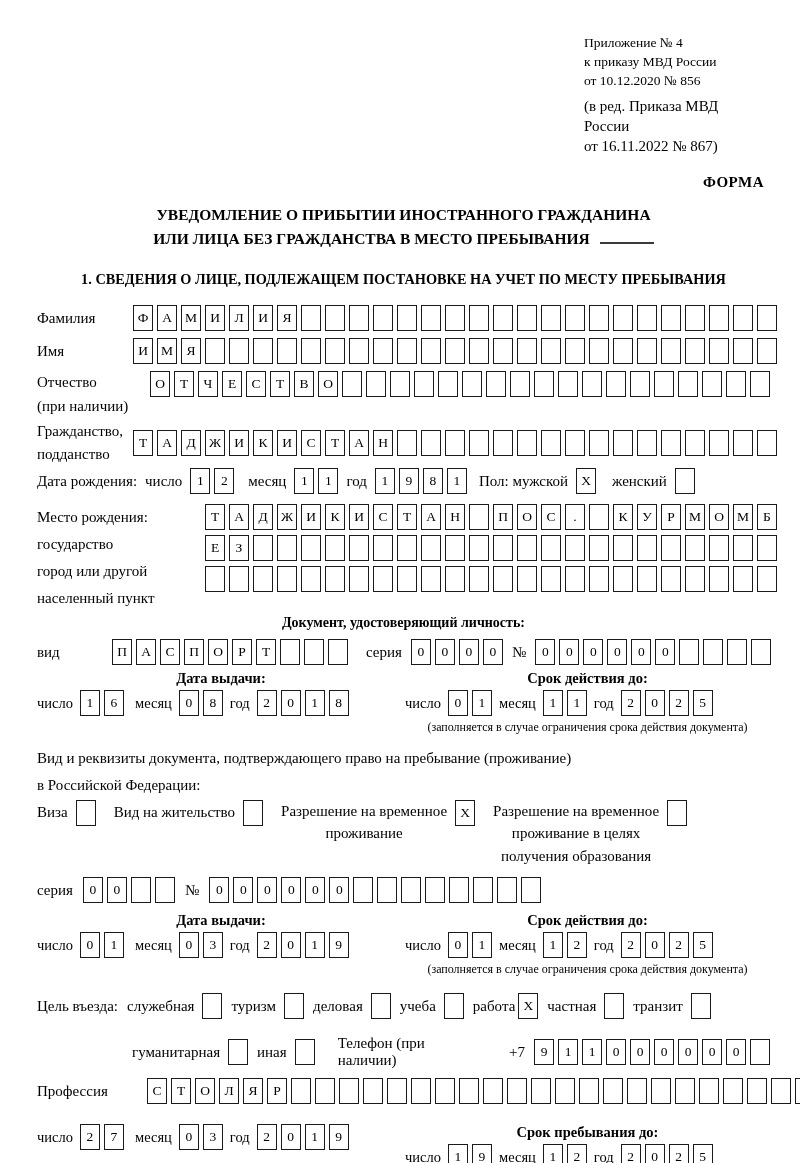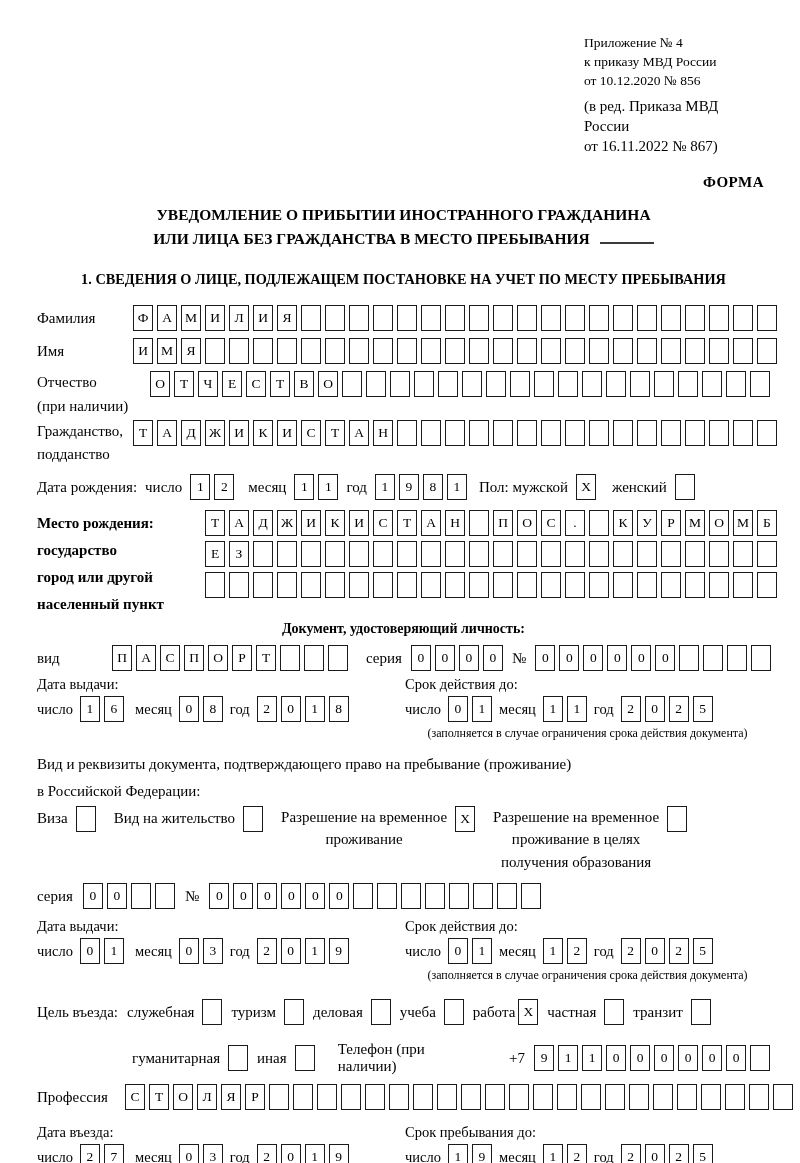"Гражданство," div.rowt { align-items: none -> center; margin-bottom: 8px -> 2px }
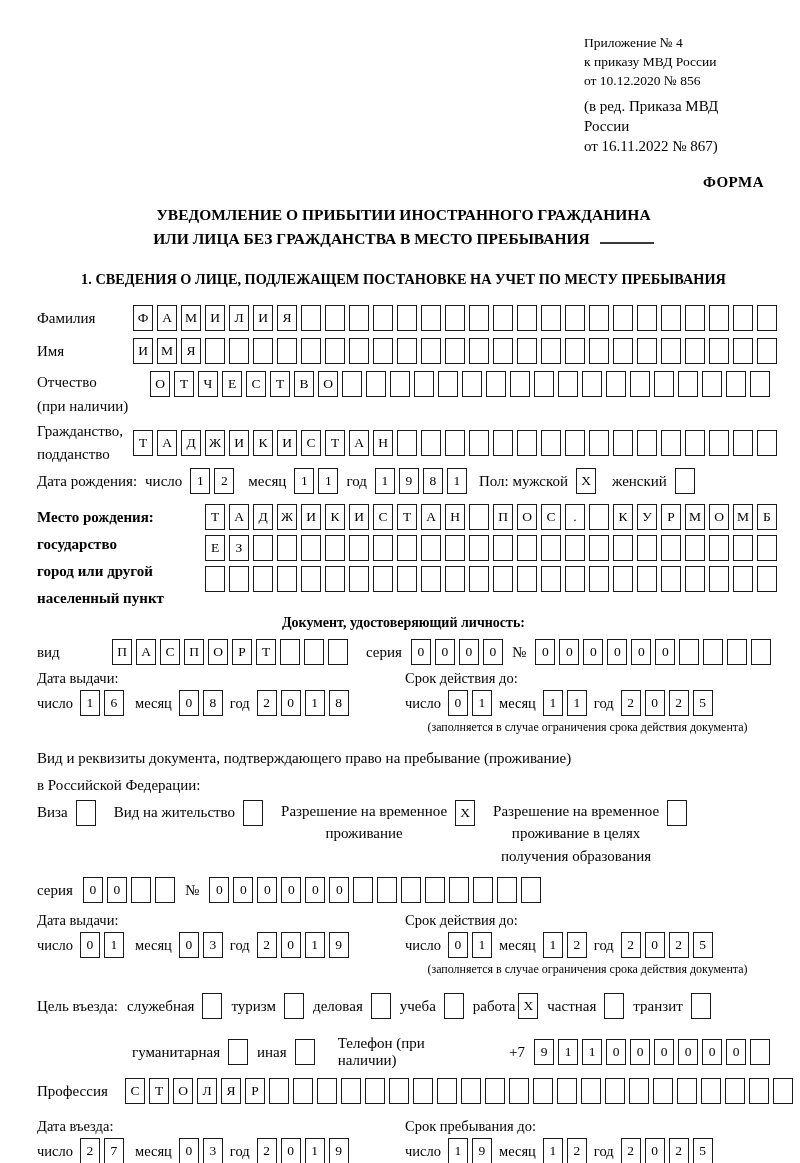"Место рождения:" .mplabel { font-weight: bold -> none }
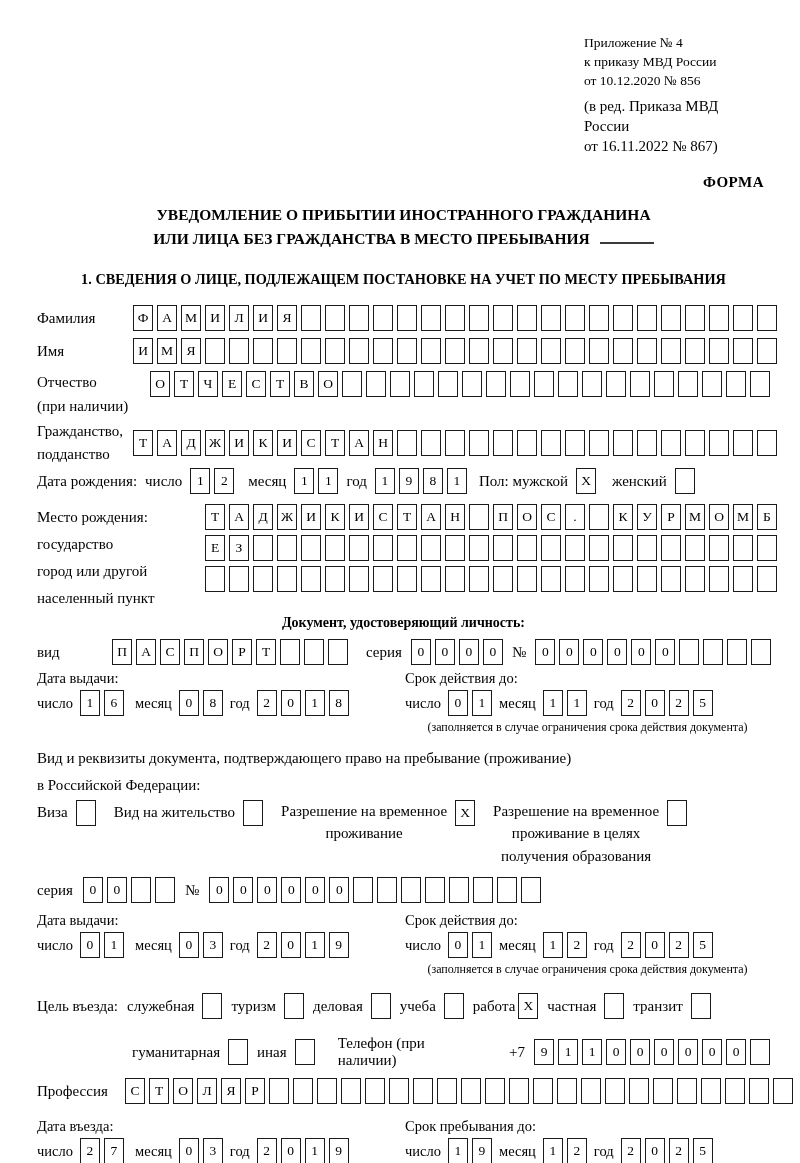"Дата выдачи:" .dategrp-hd { font-weight: none -> bold; text-align: left -> center }
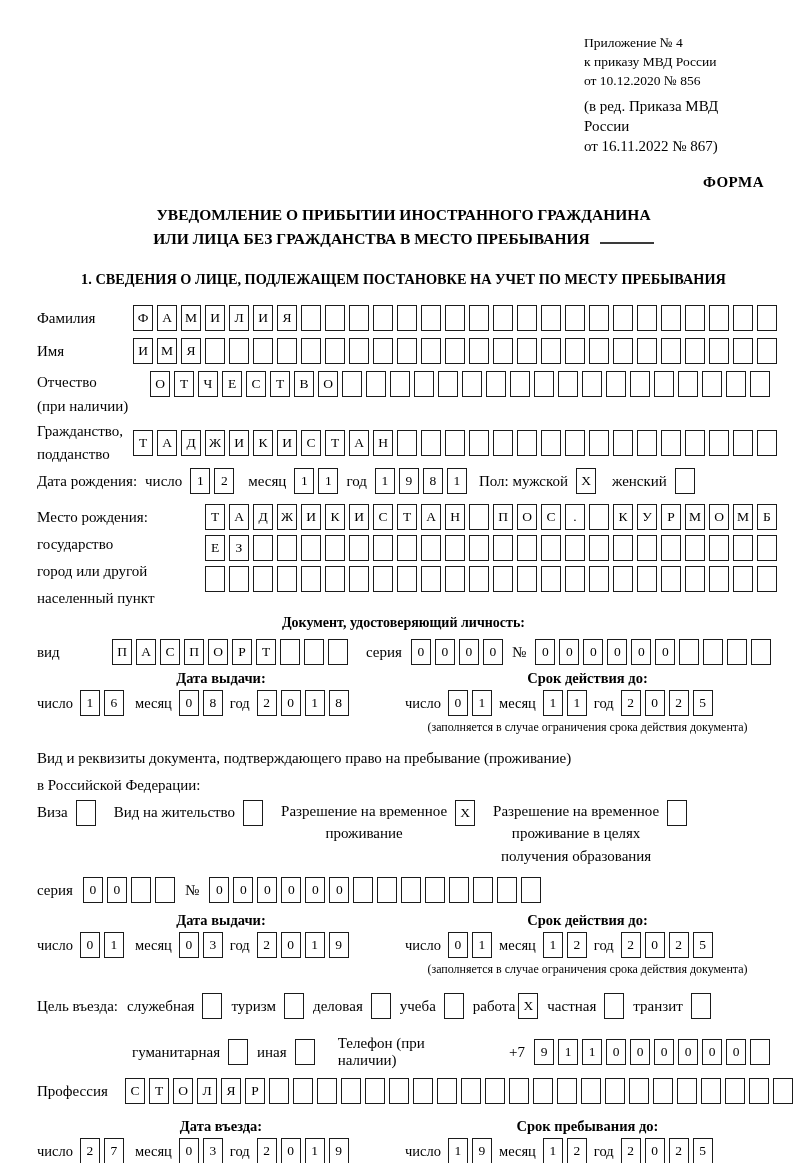"Профессия" div.row { gap: none -> 22px; margin-bottom: 14px -> 20px }
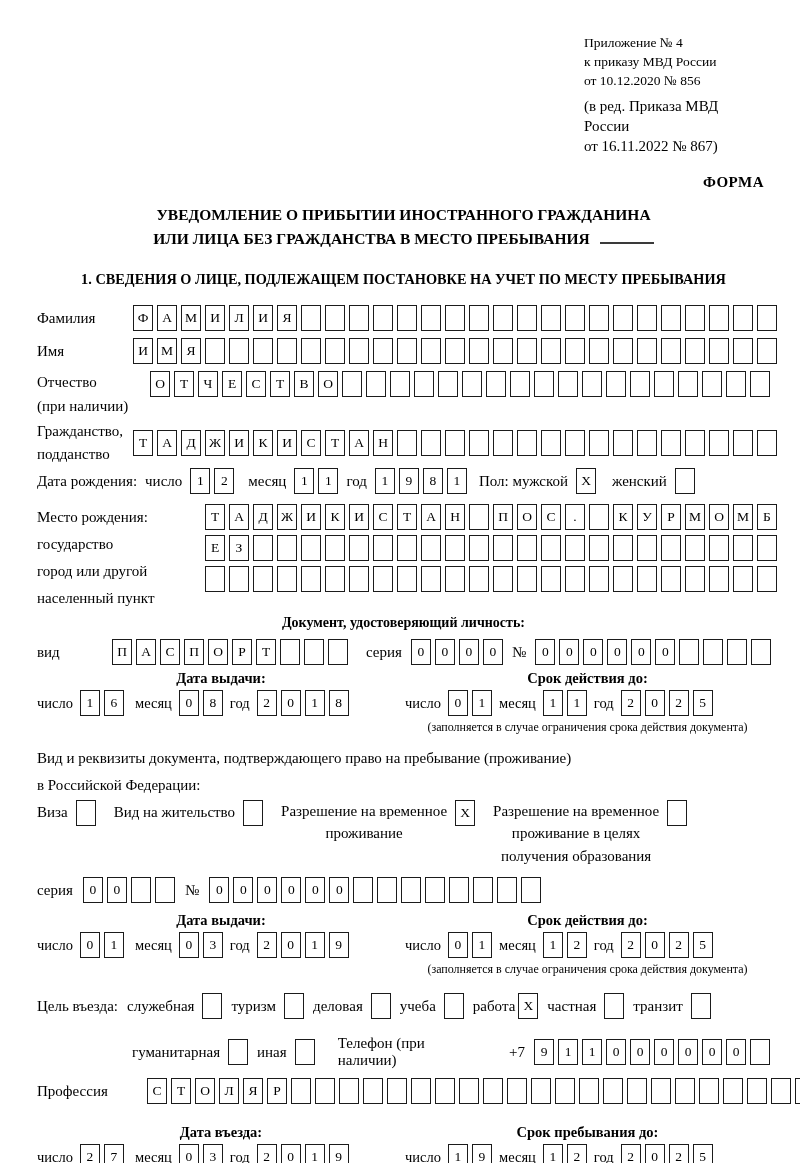"Дата въезда:" div.dategrp-hd { html: <div>Дата въезда:</div> -> none }
